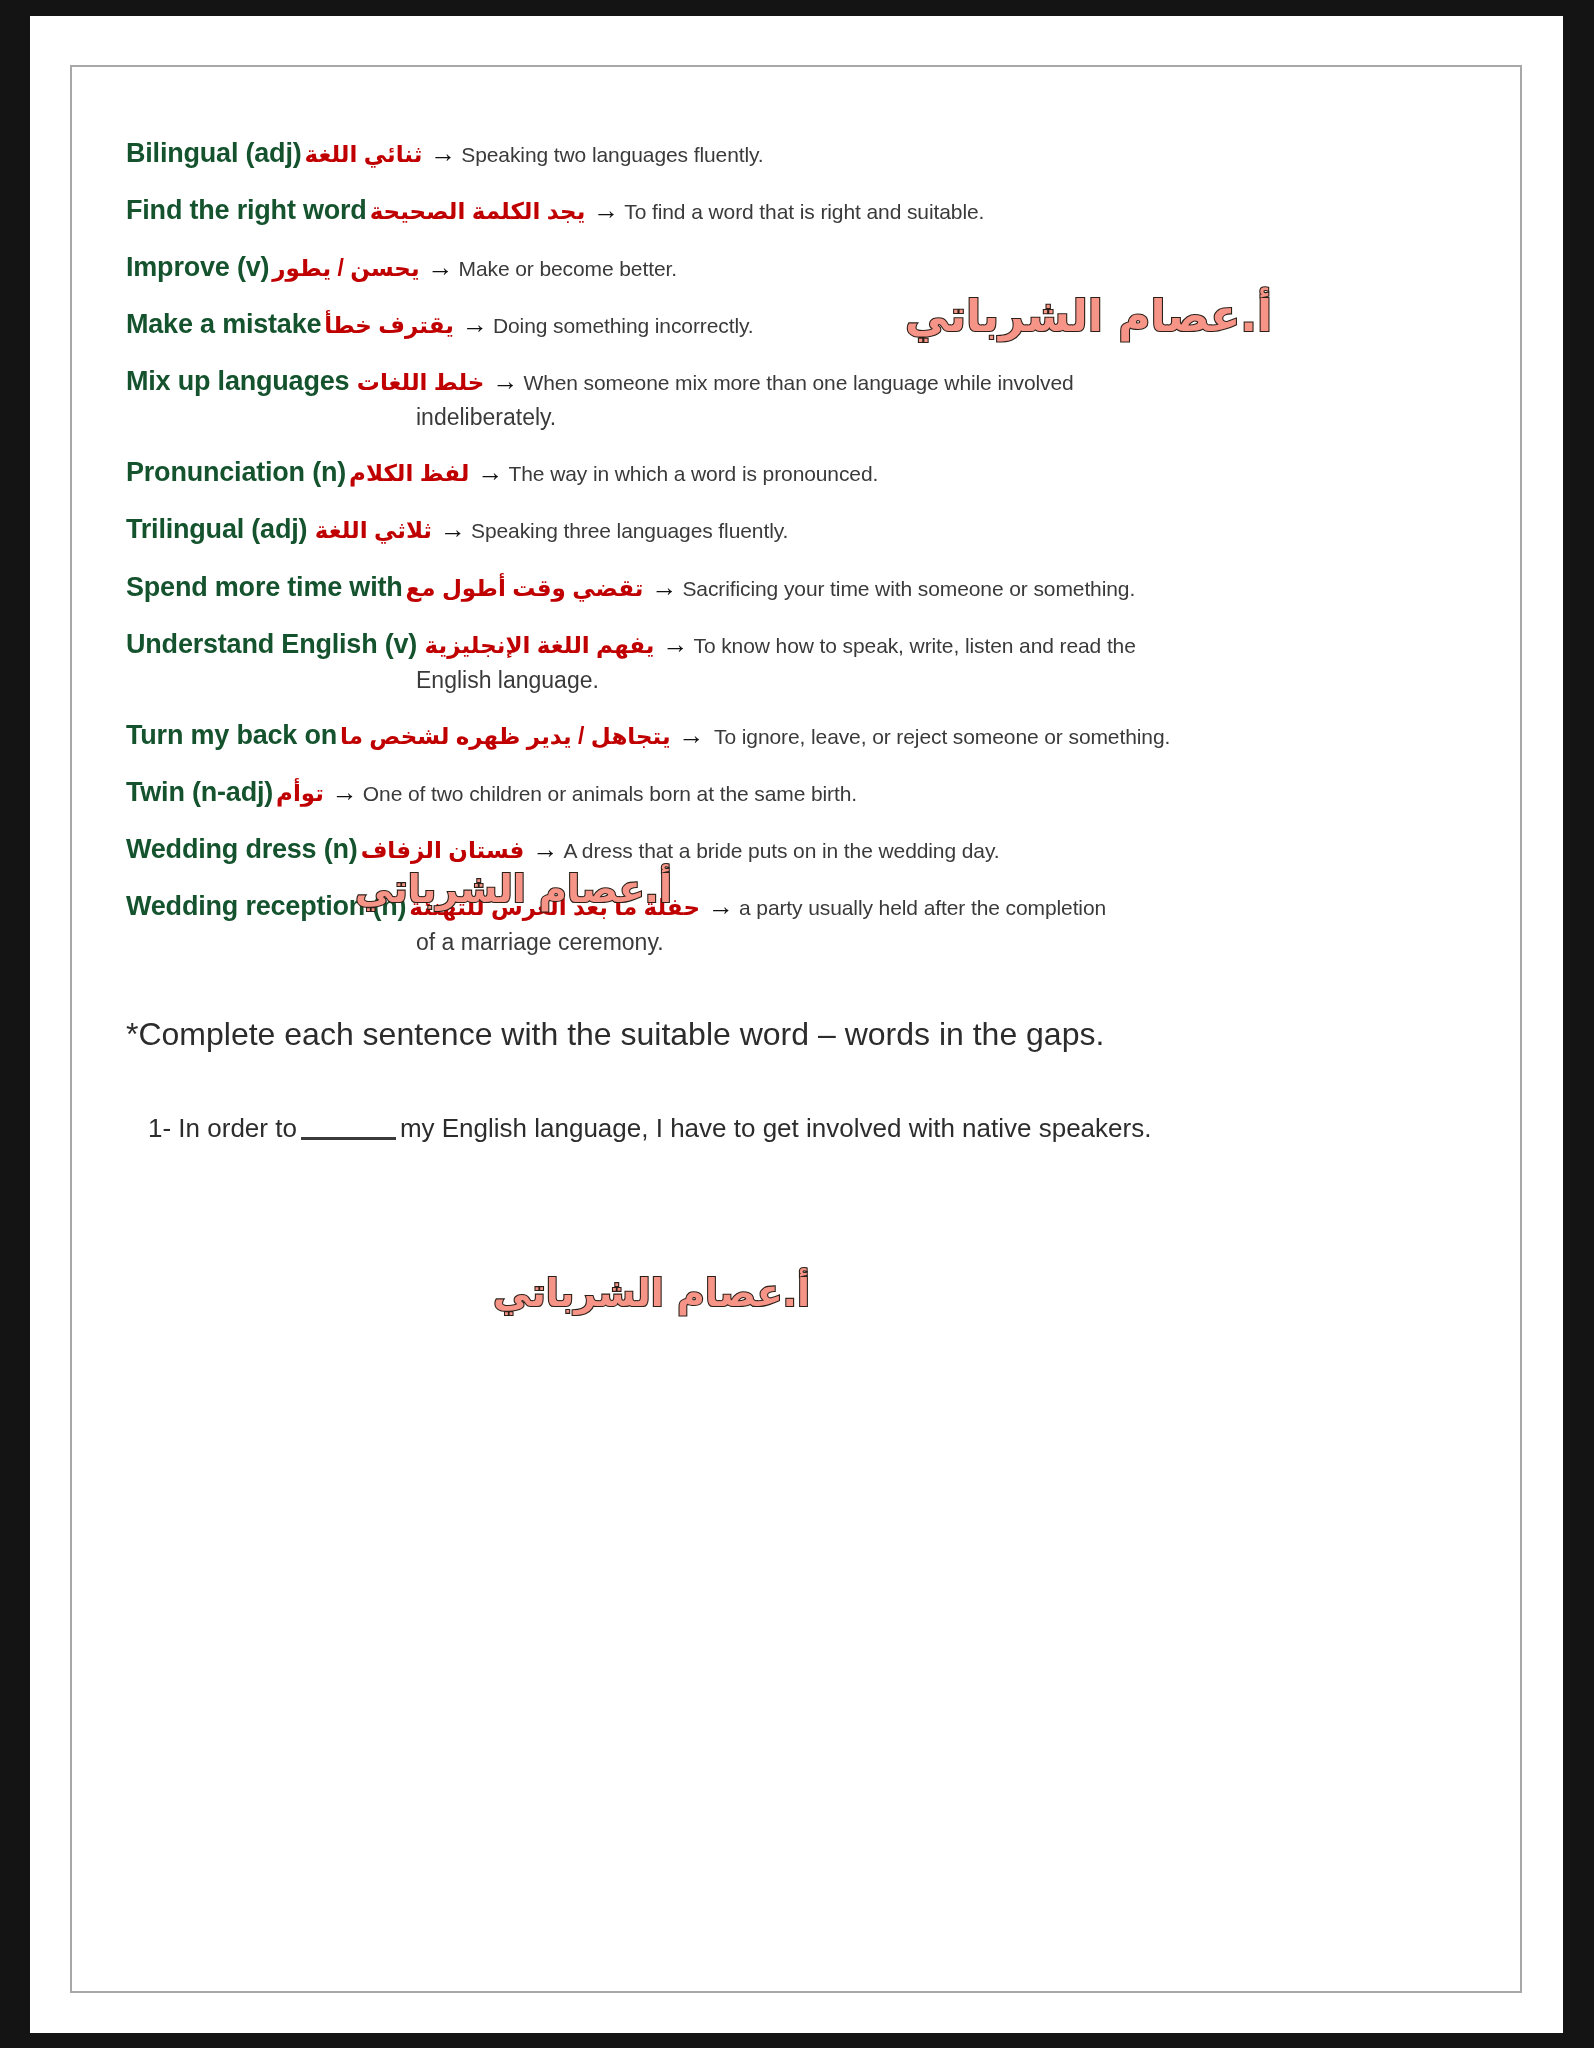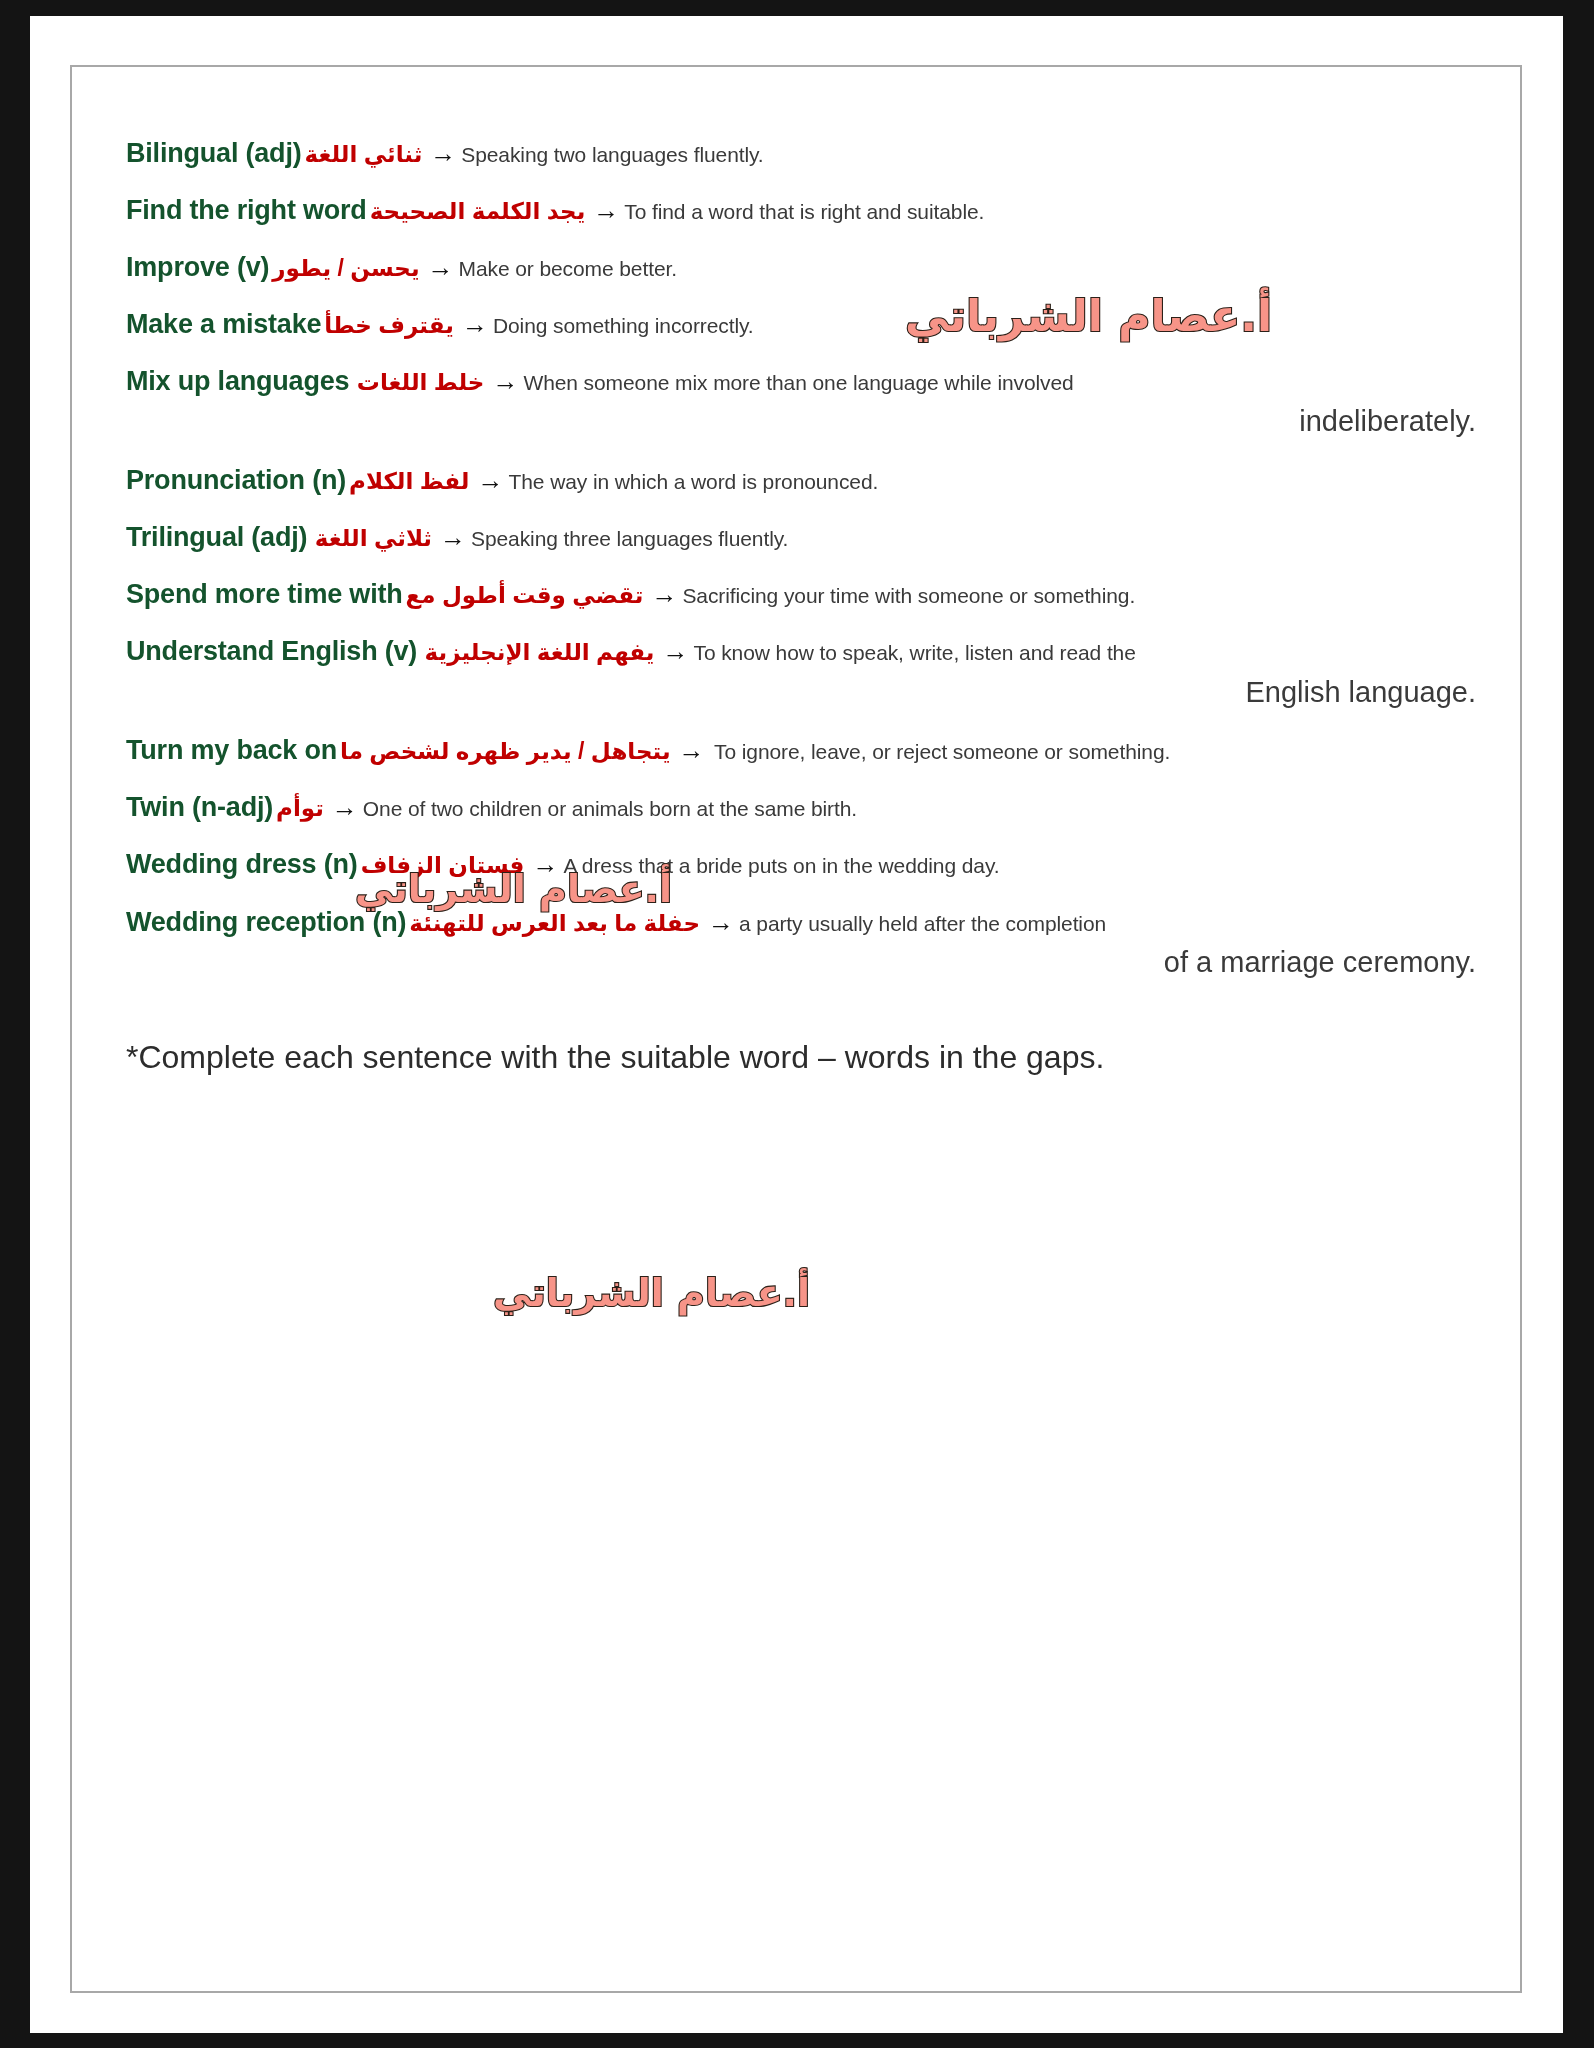"indeliberately." .vocab-entry .def-wrap { font-size: 29px -> 23px; text-align: right -> left }
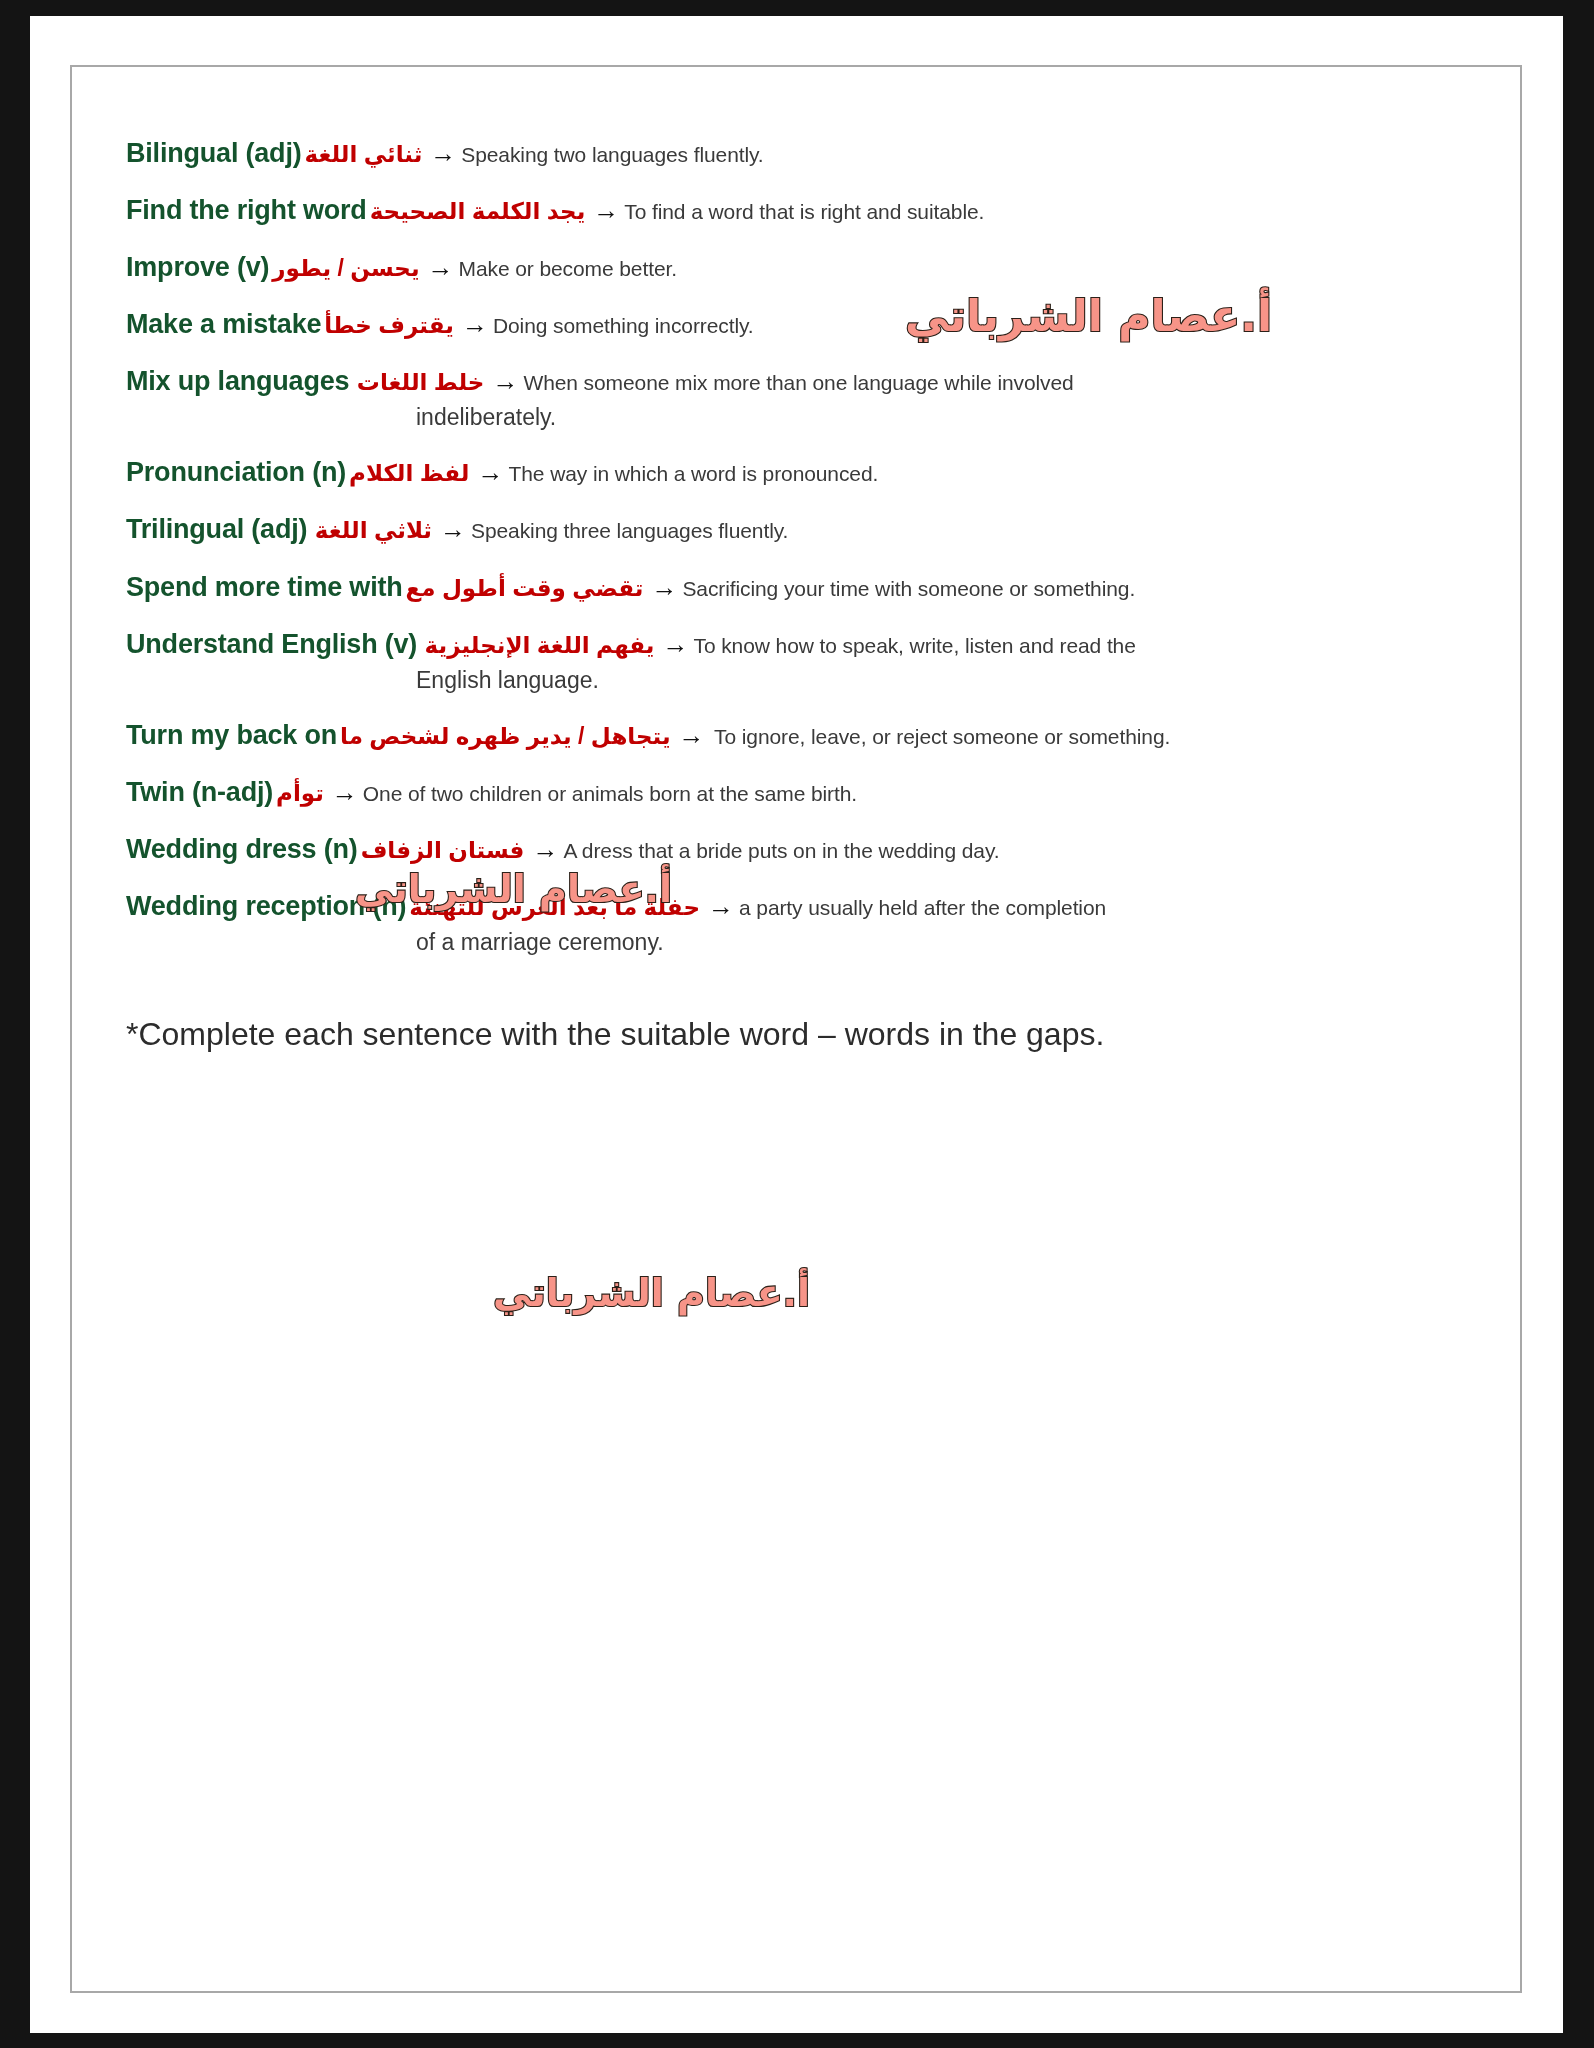"1- In order to my" div.question-row { html: none -> <div> <span>1-</span> <span>In order to</span><span></span><span>my English language, I have to get involved with native speakers.</span> </div> }
